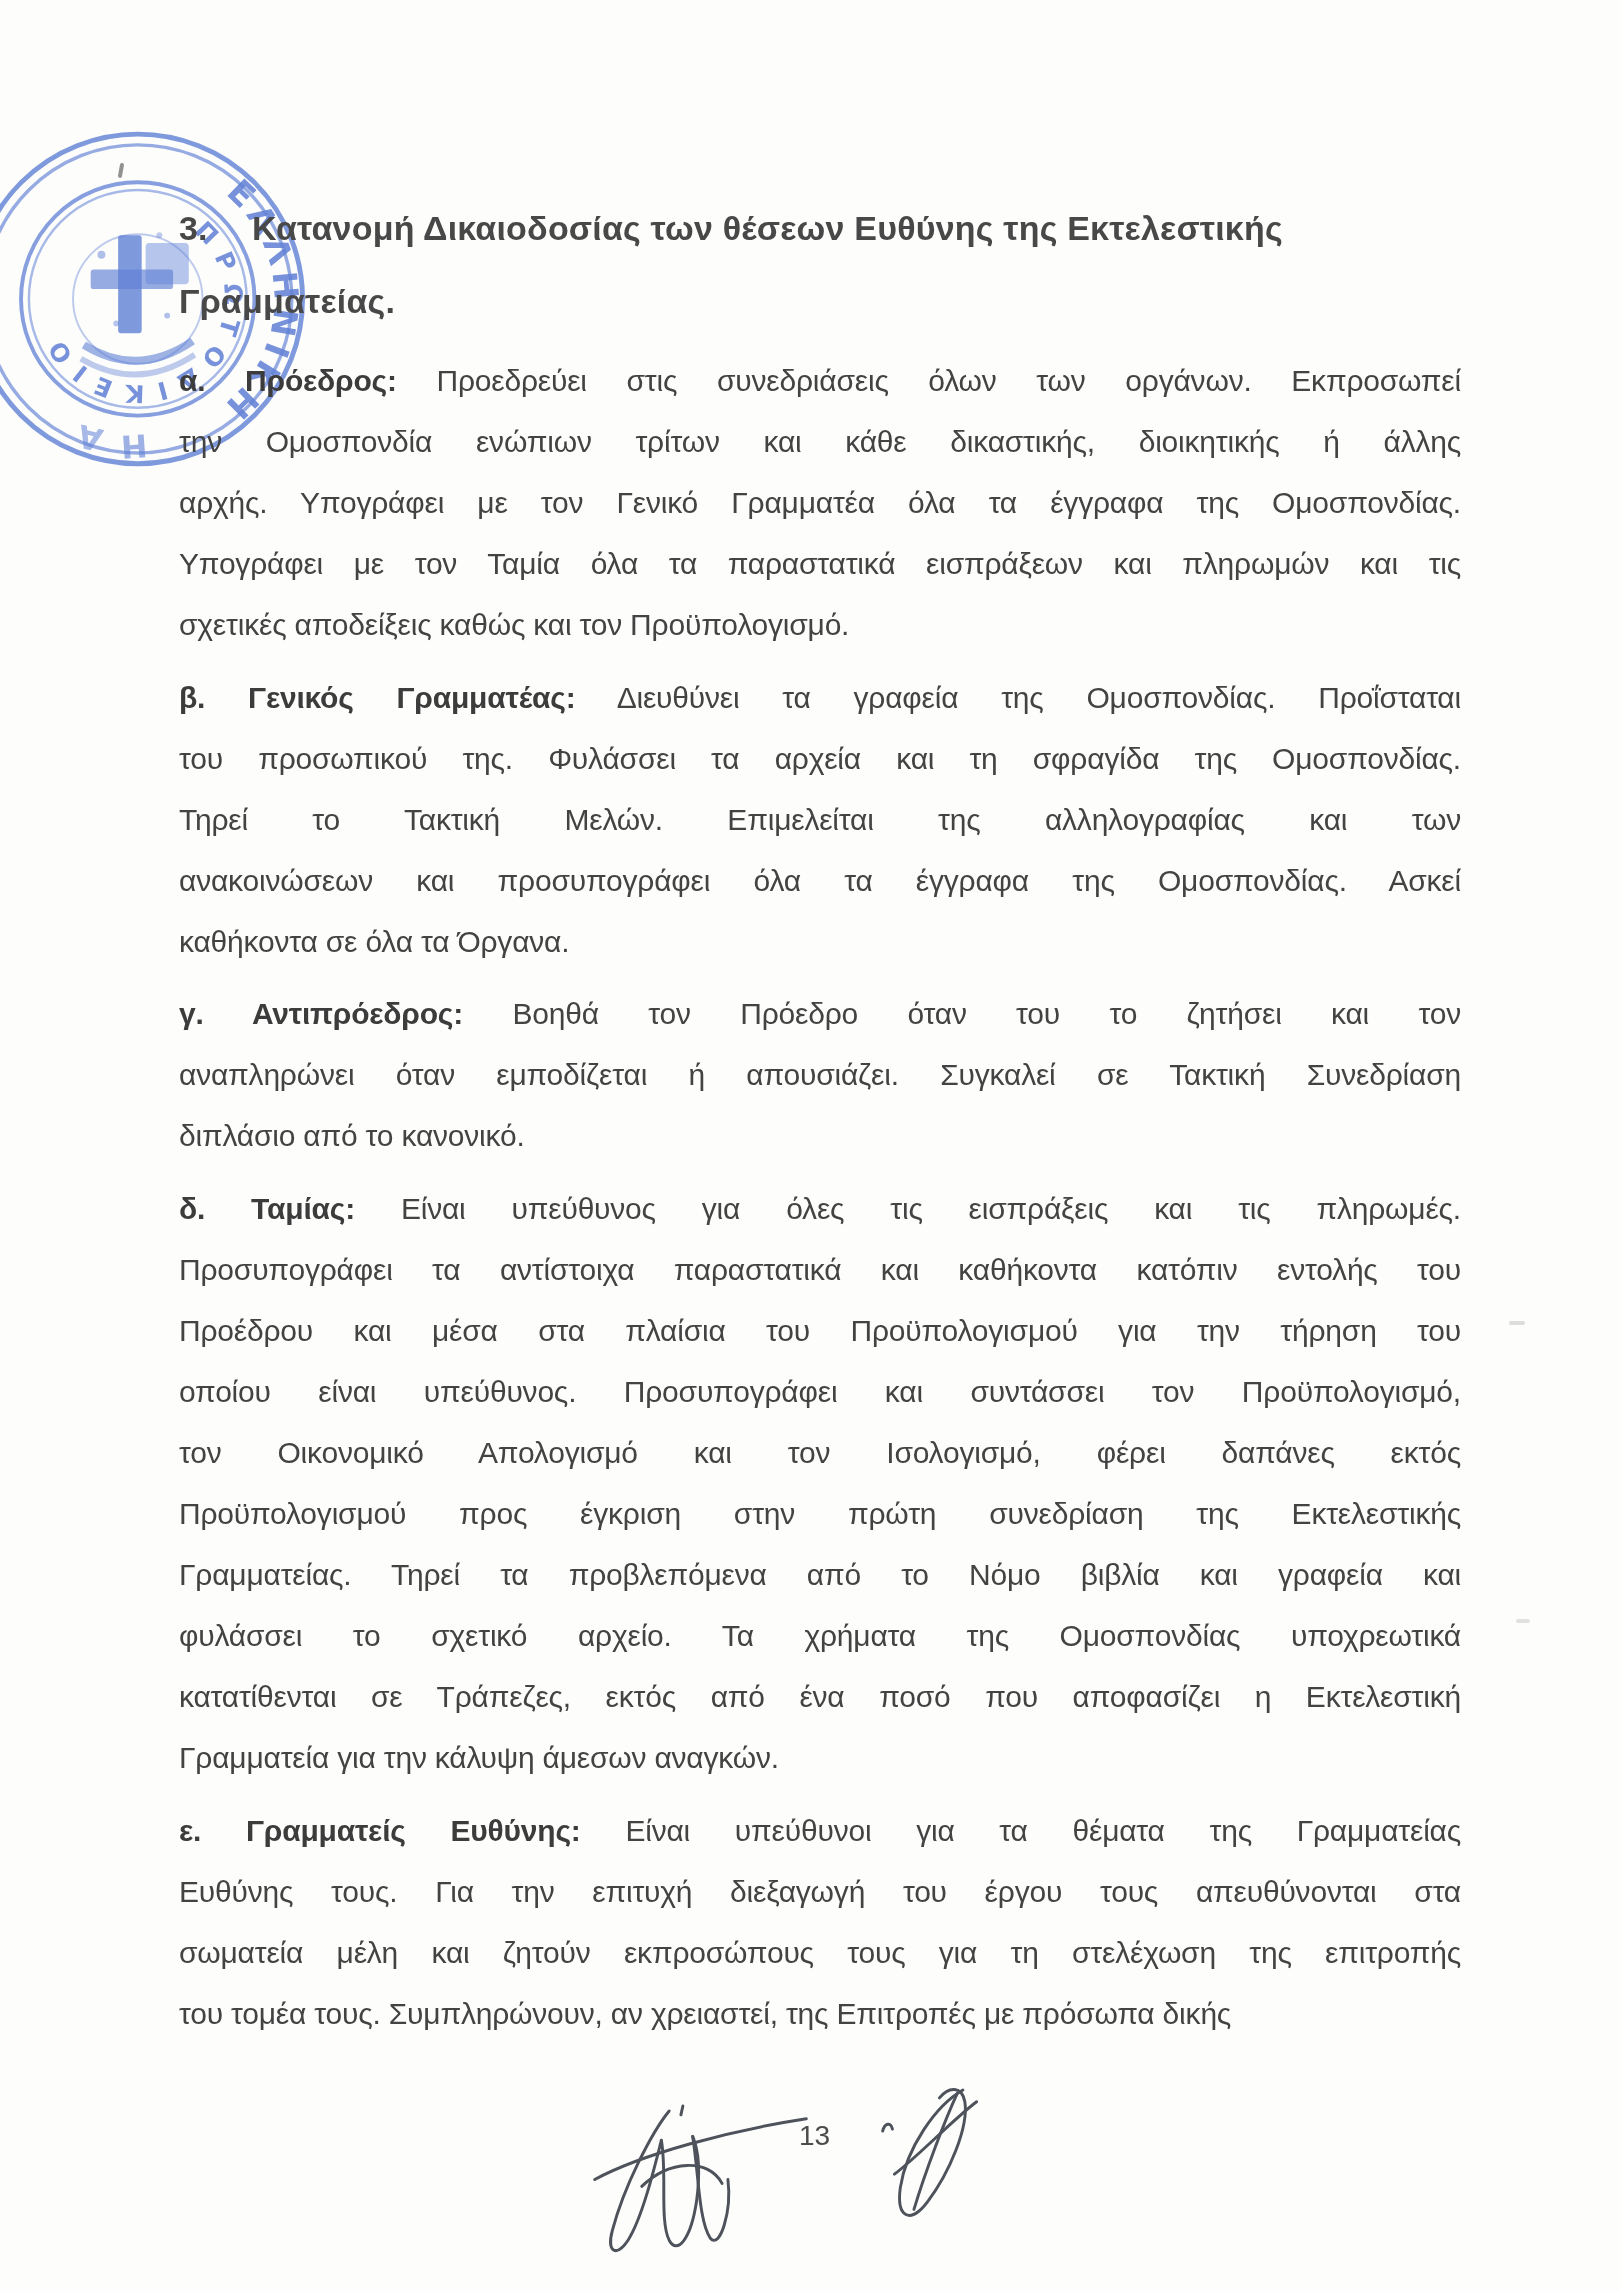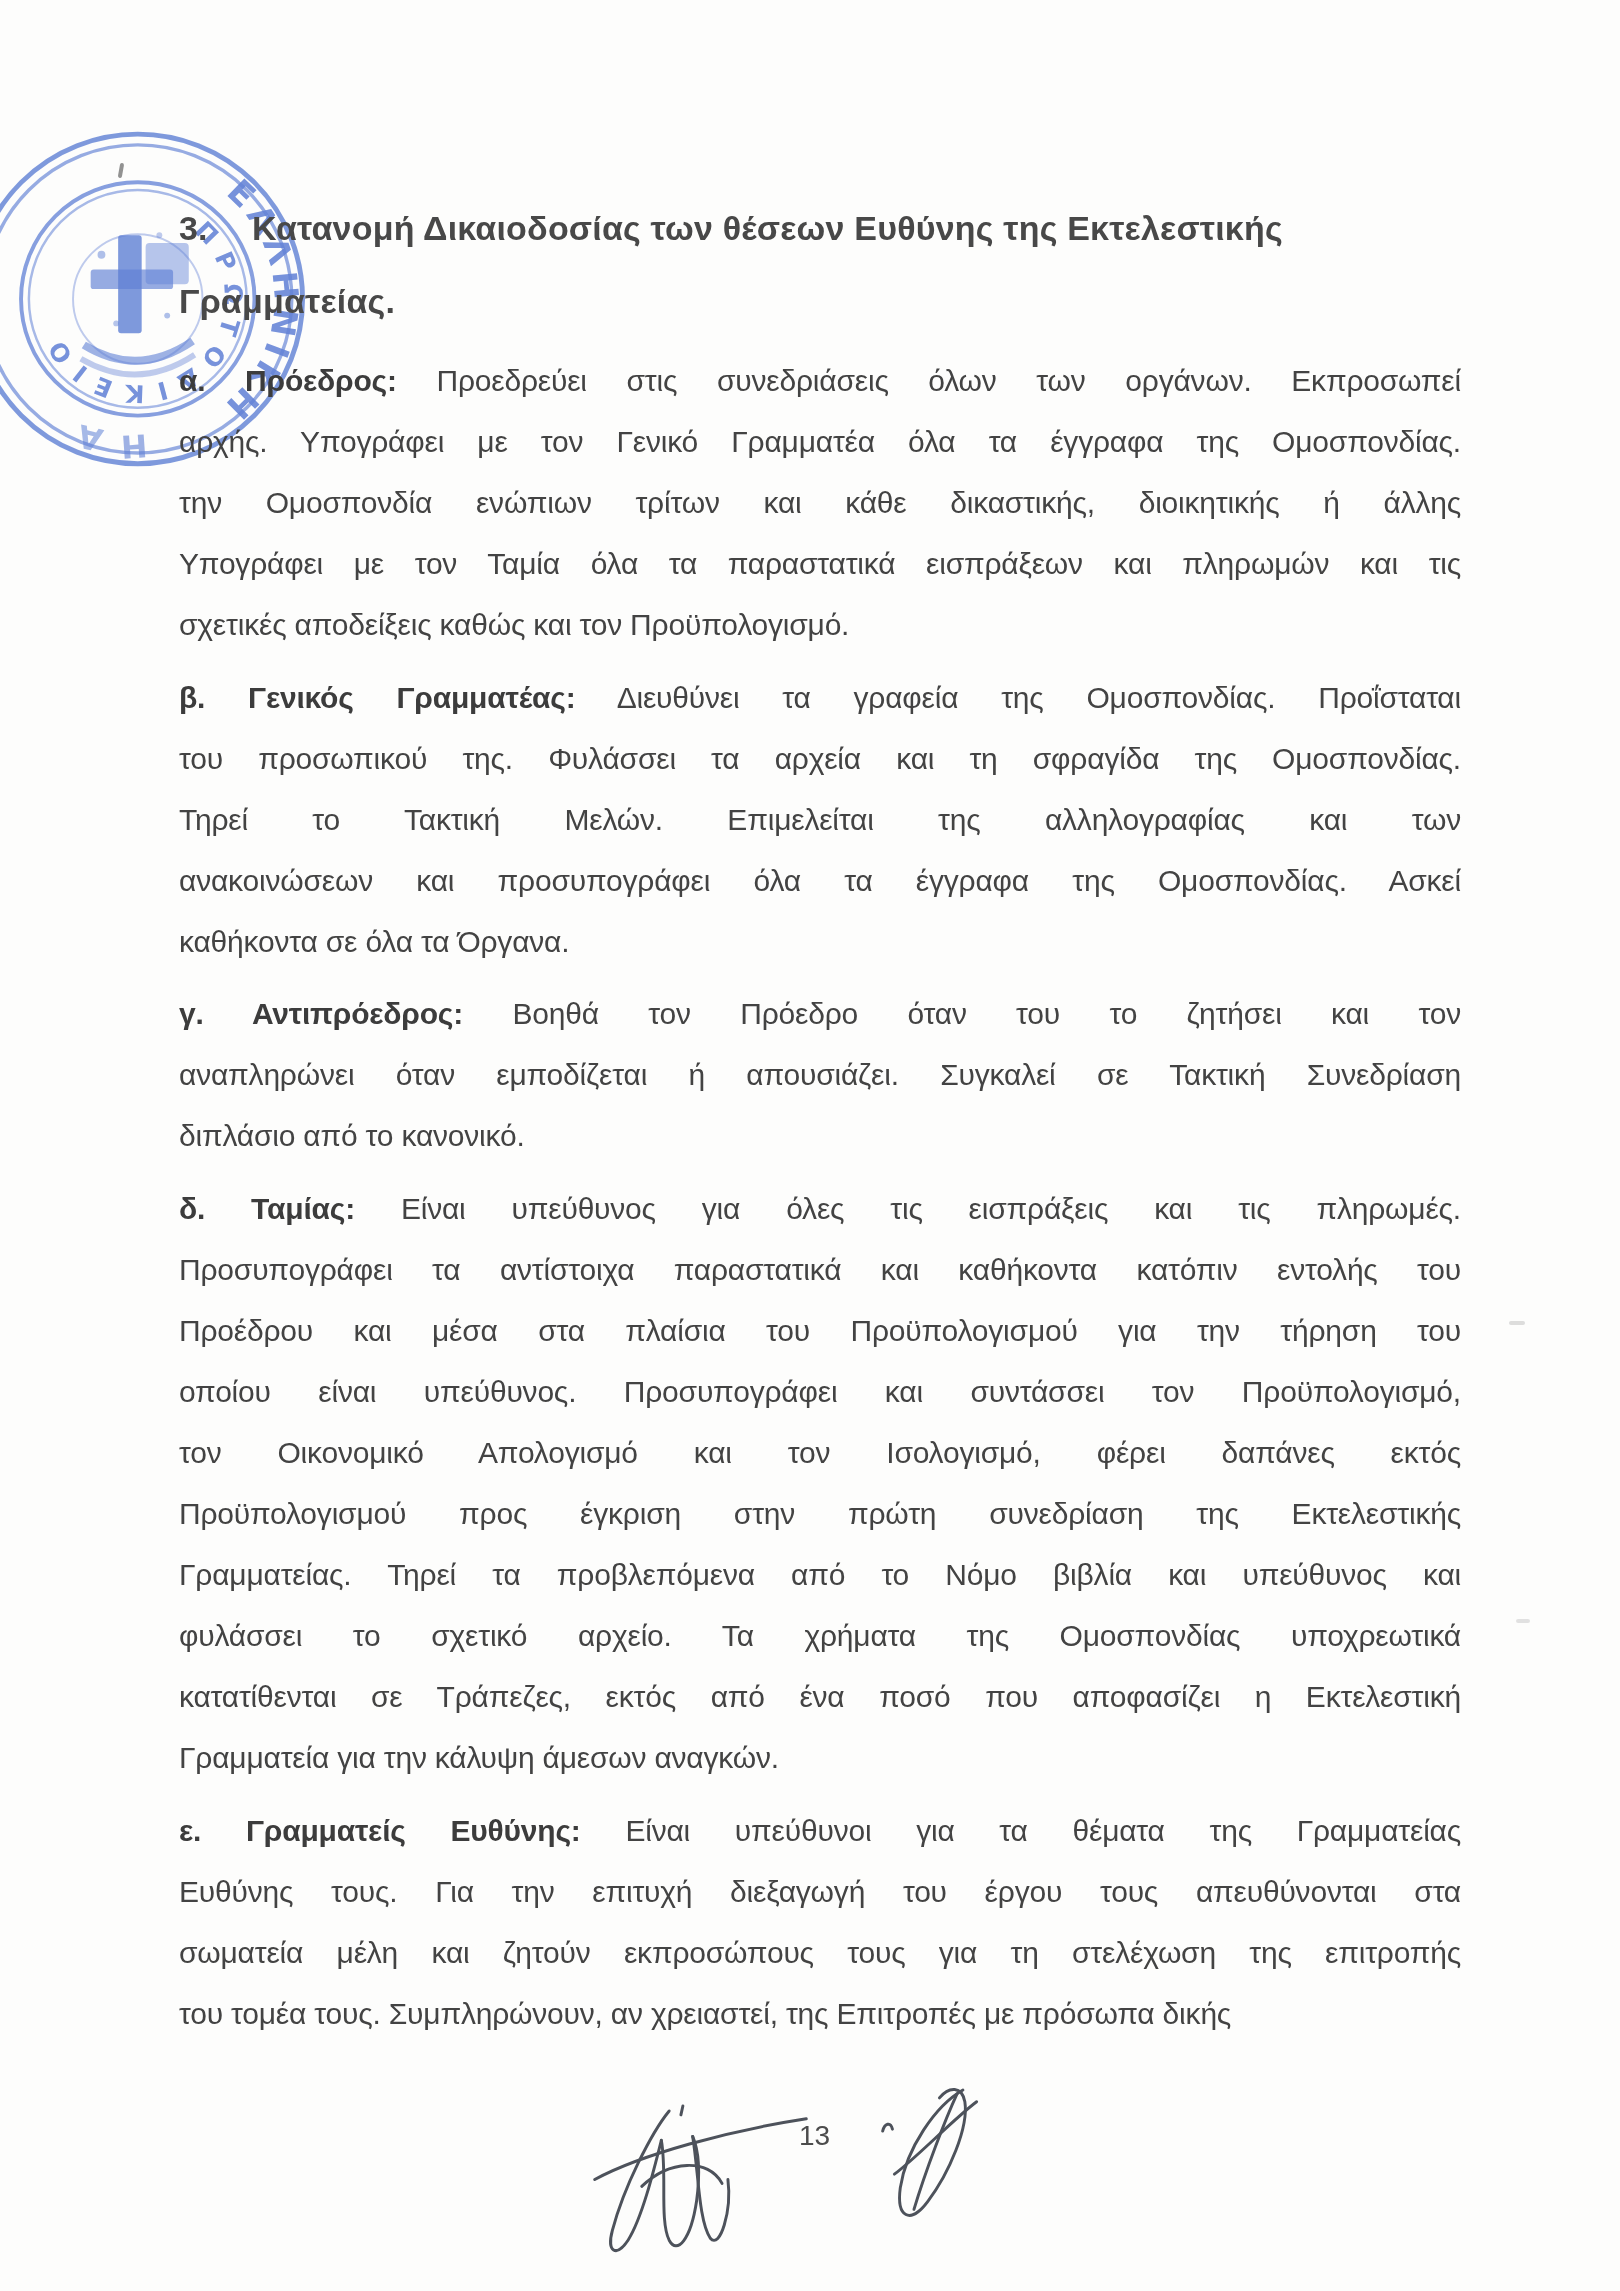"αρχής. Υπογράφει με τον Γενικό" div.line { order: before "την Ομοσπονδία ενώπιων τρίτων και" -> after "την Ομοσπονδία ενώπιων τρίτων και" }
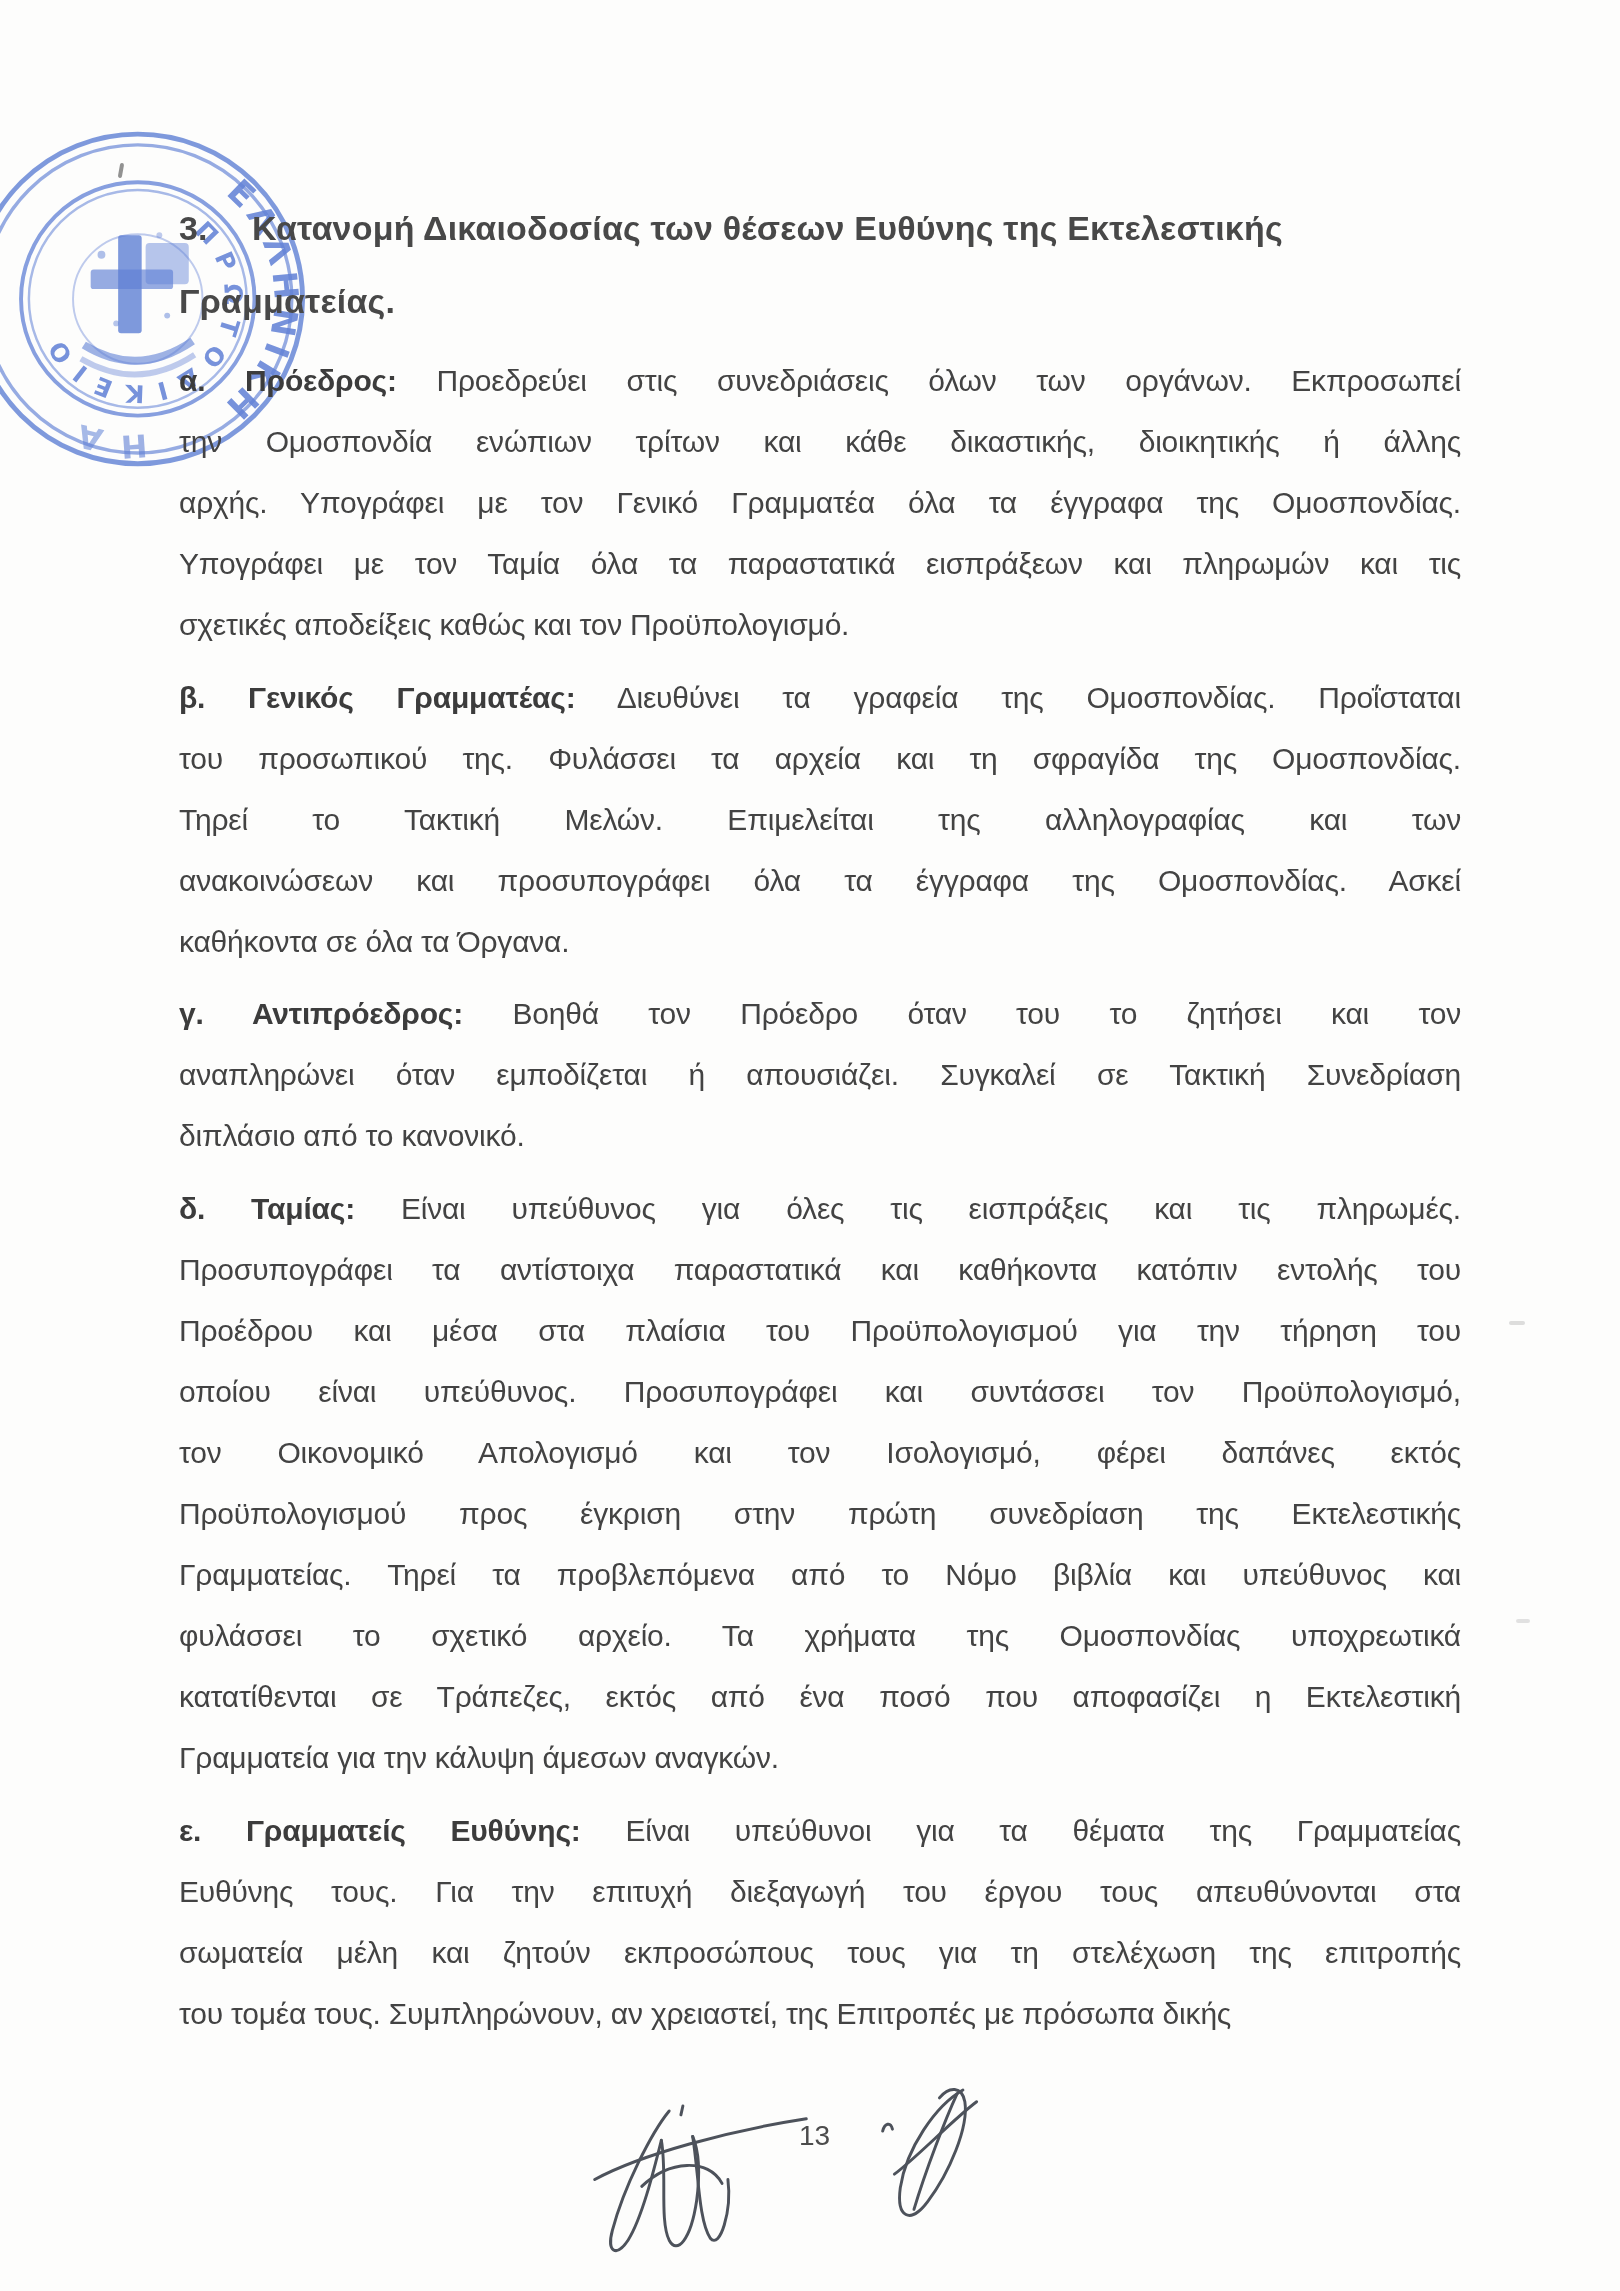"Γραμματείας. Τηρεί τα προβλεπόμενα από" div.line { text: υπεύθυνος -> γραφεία }
